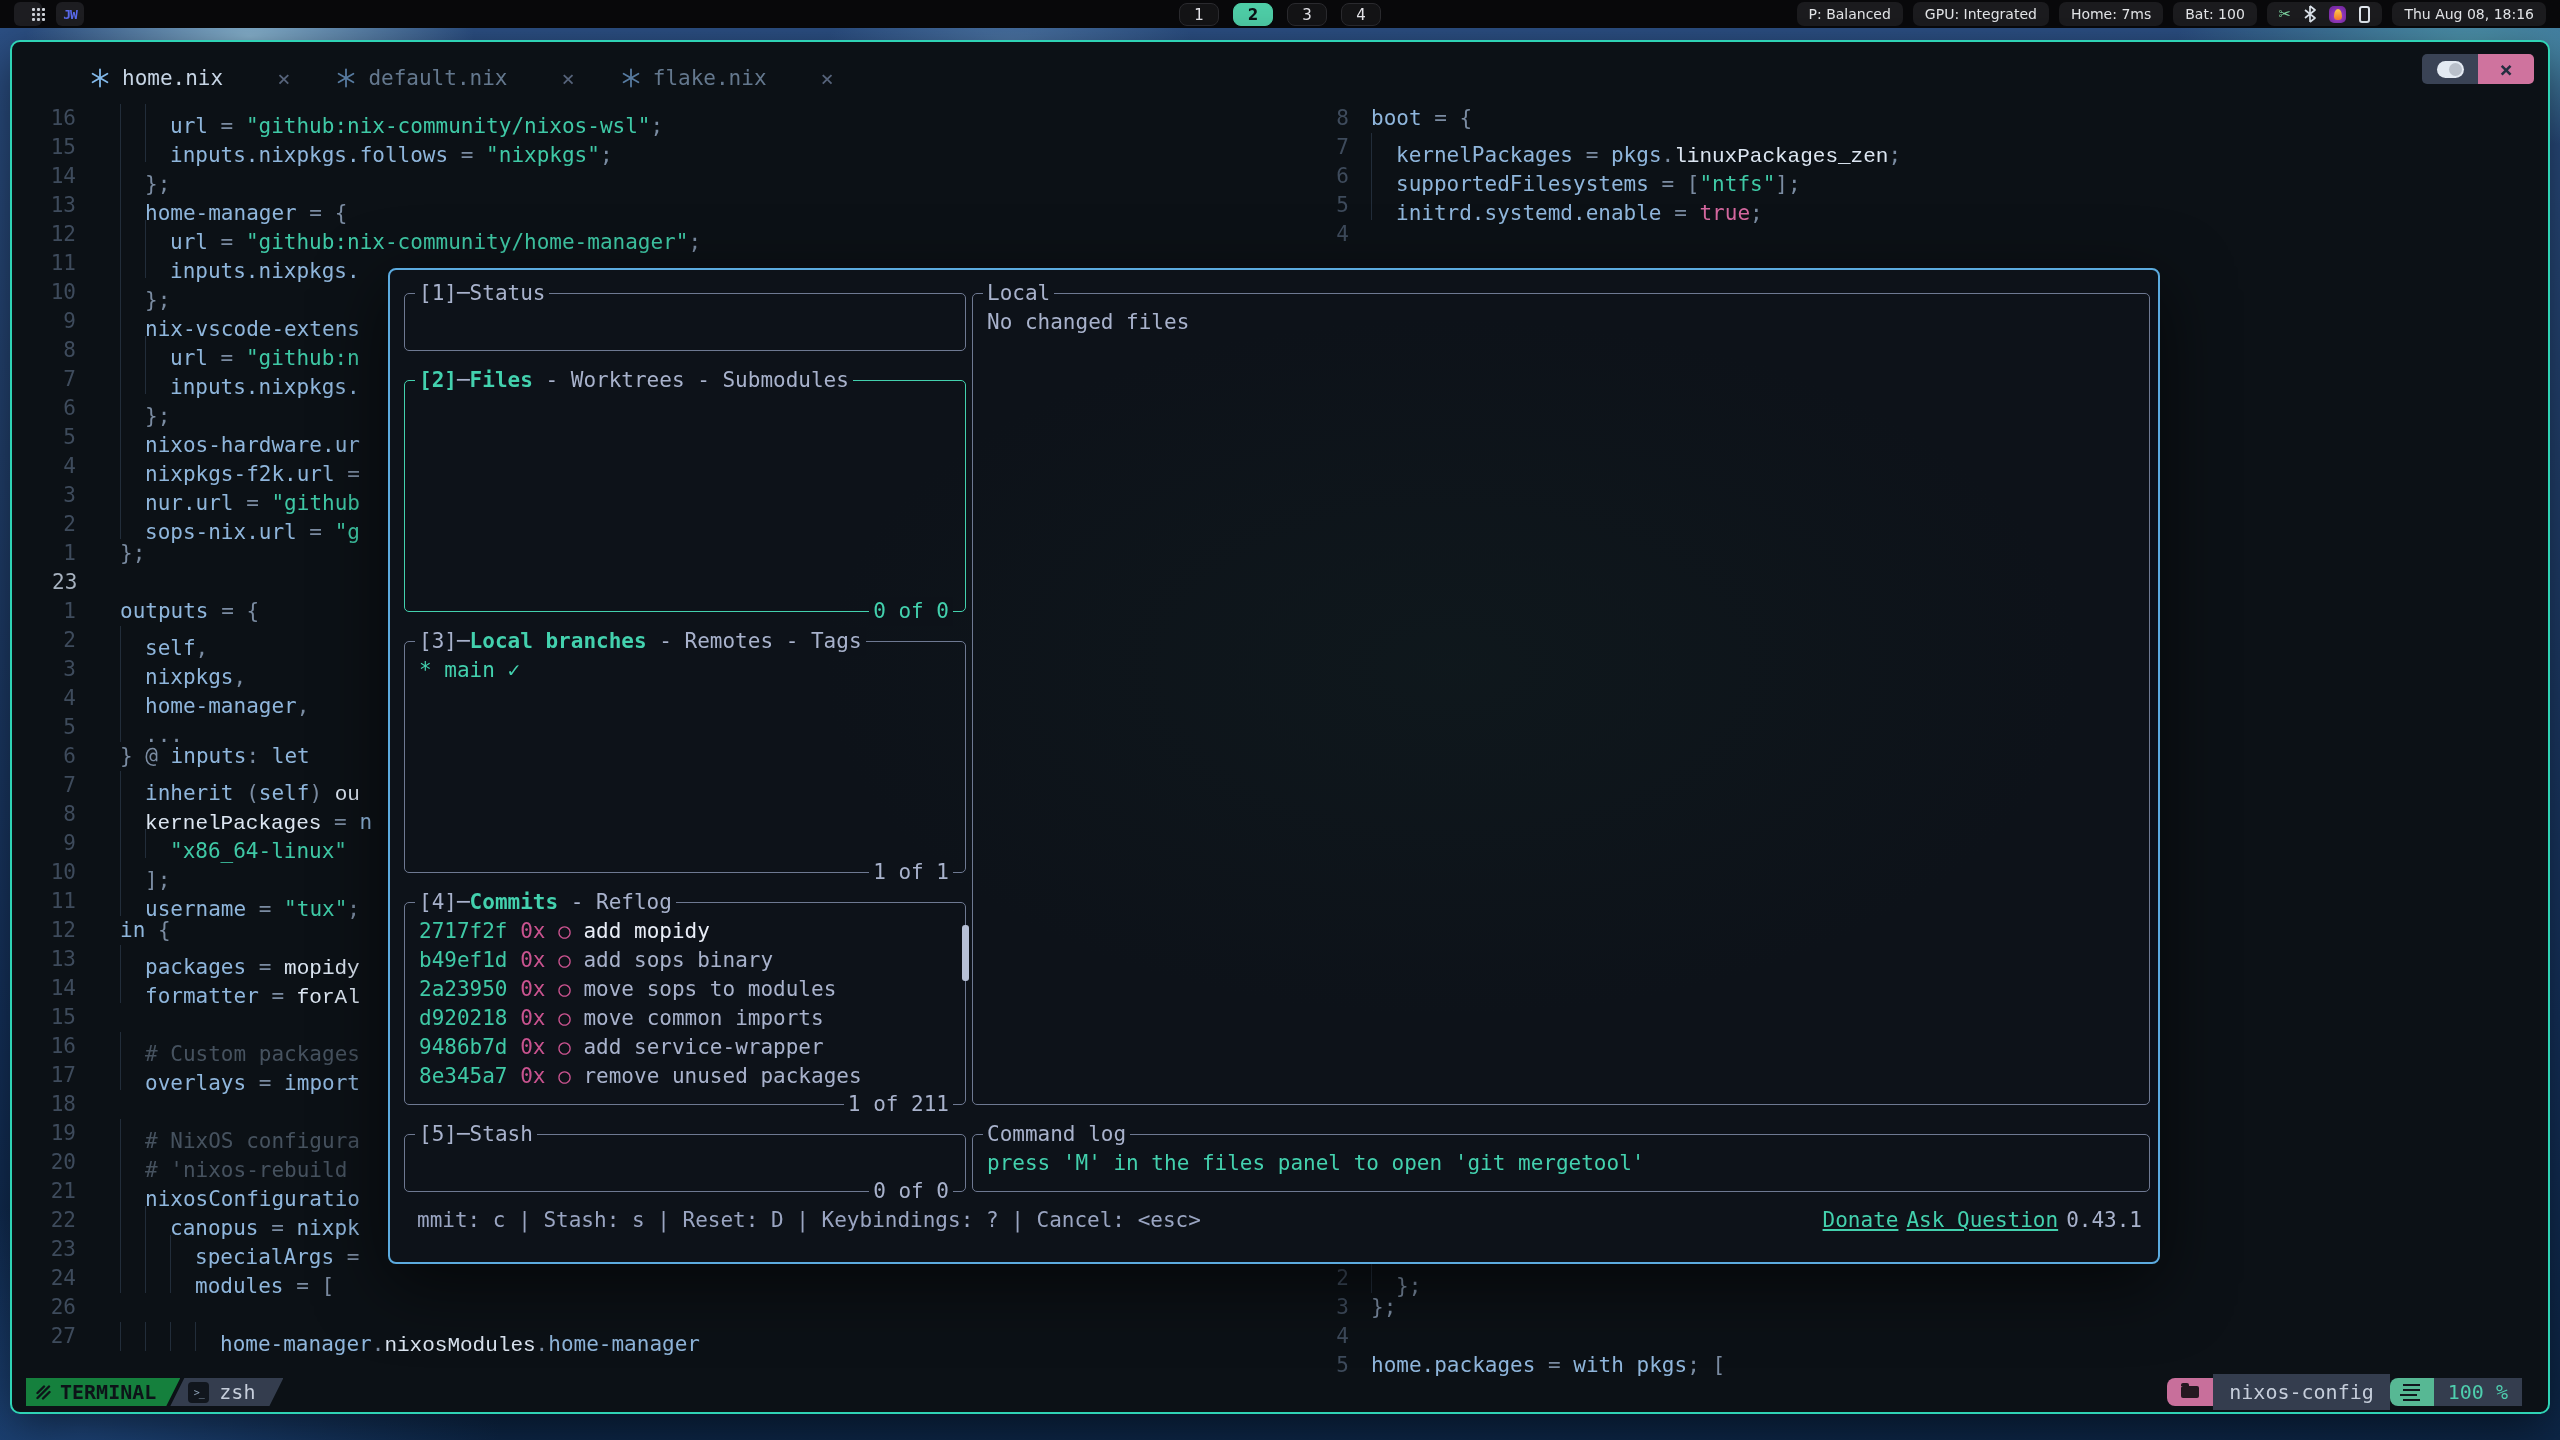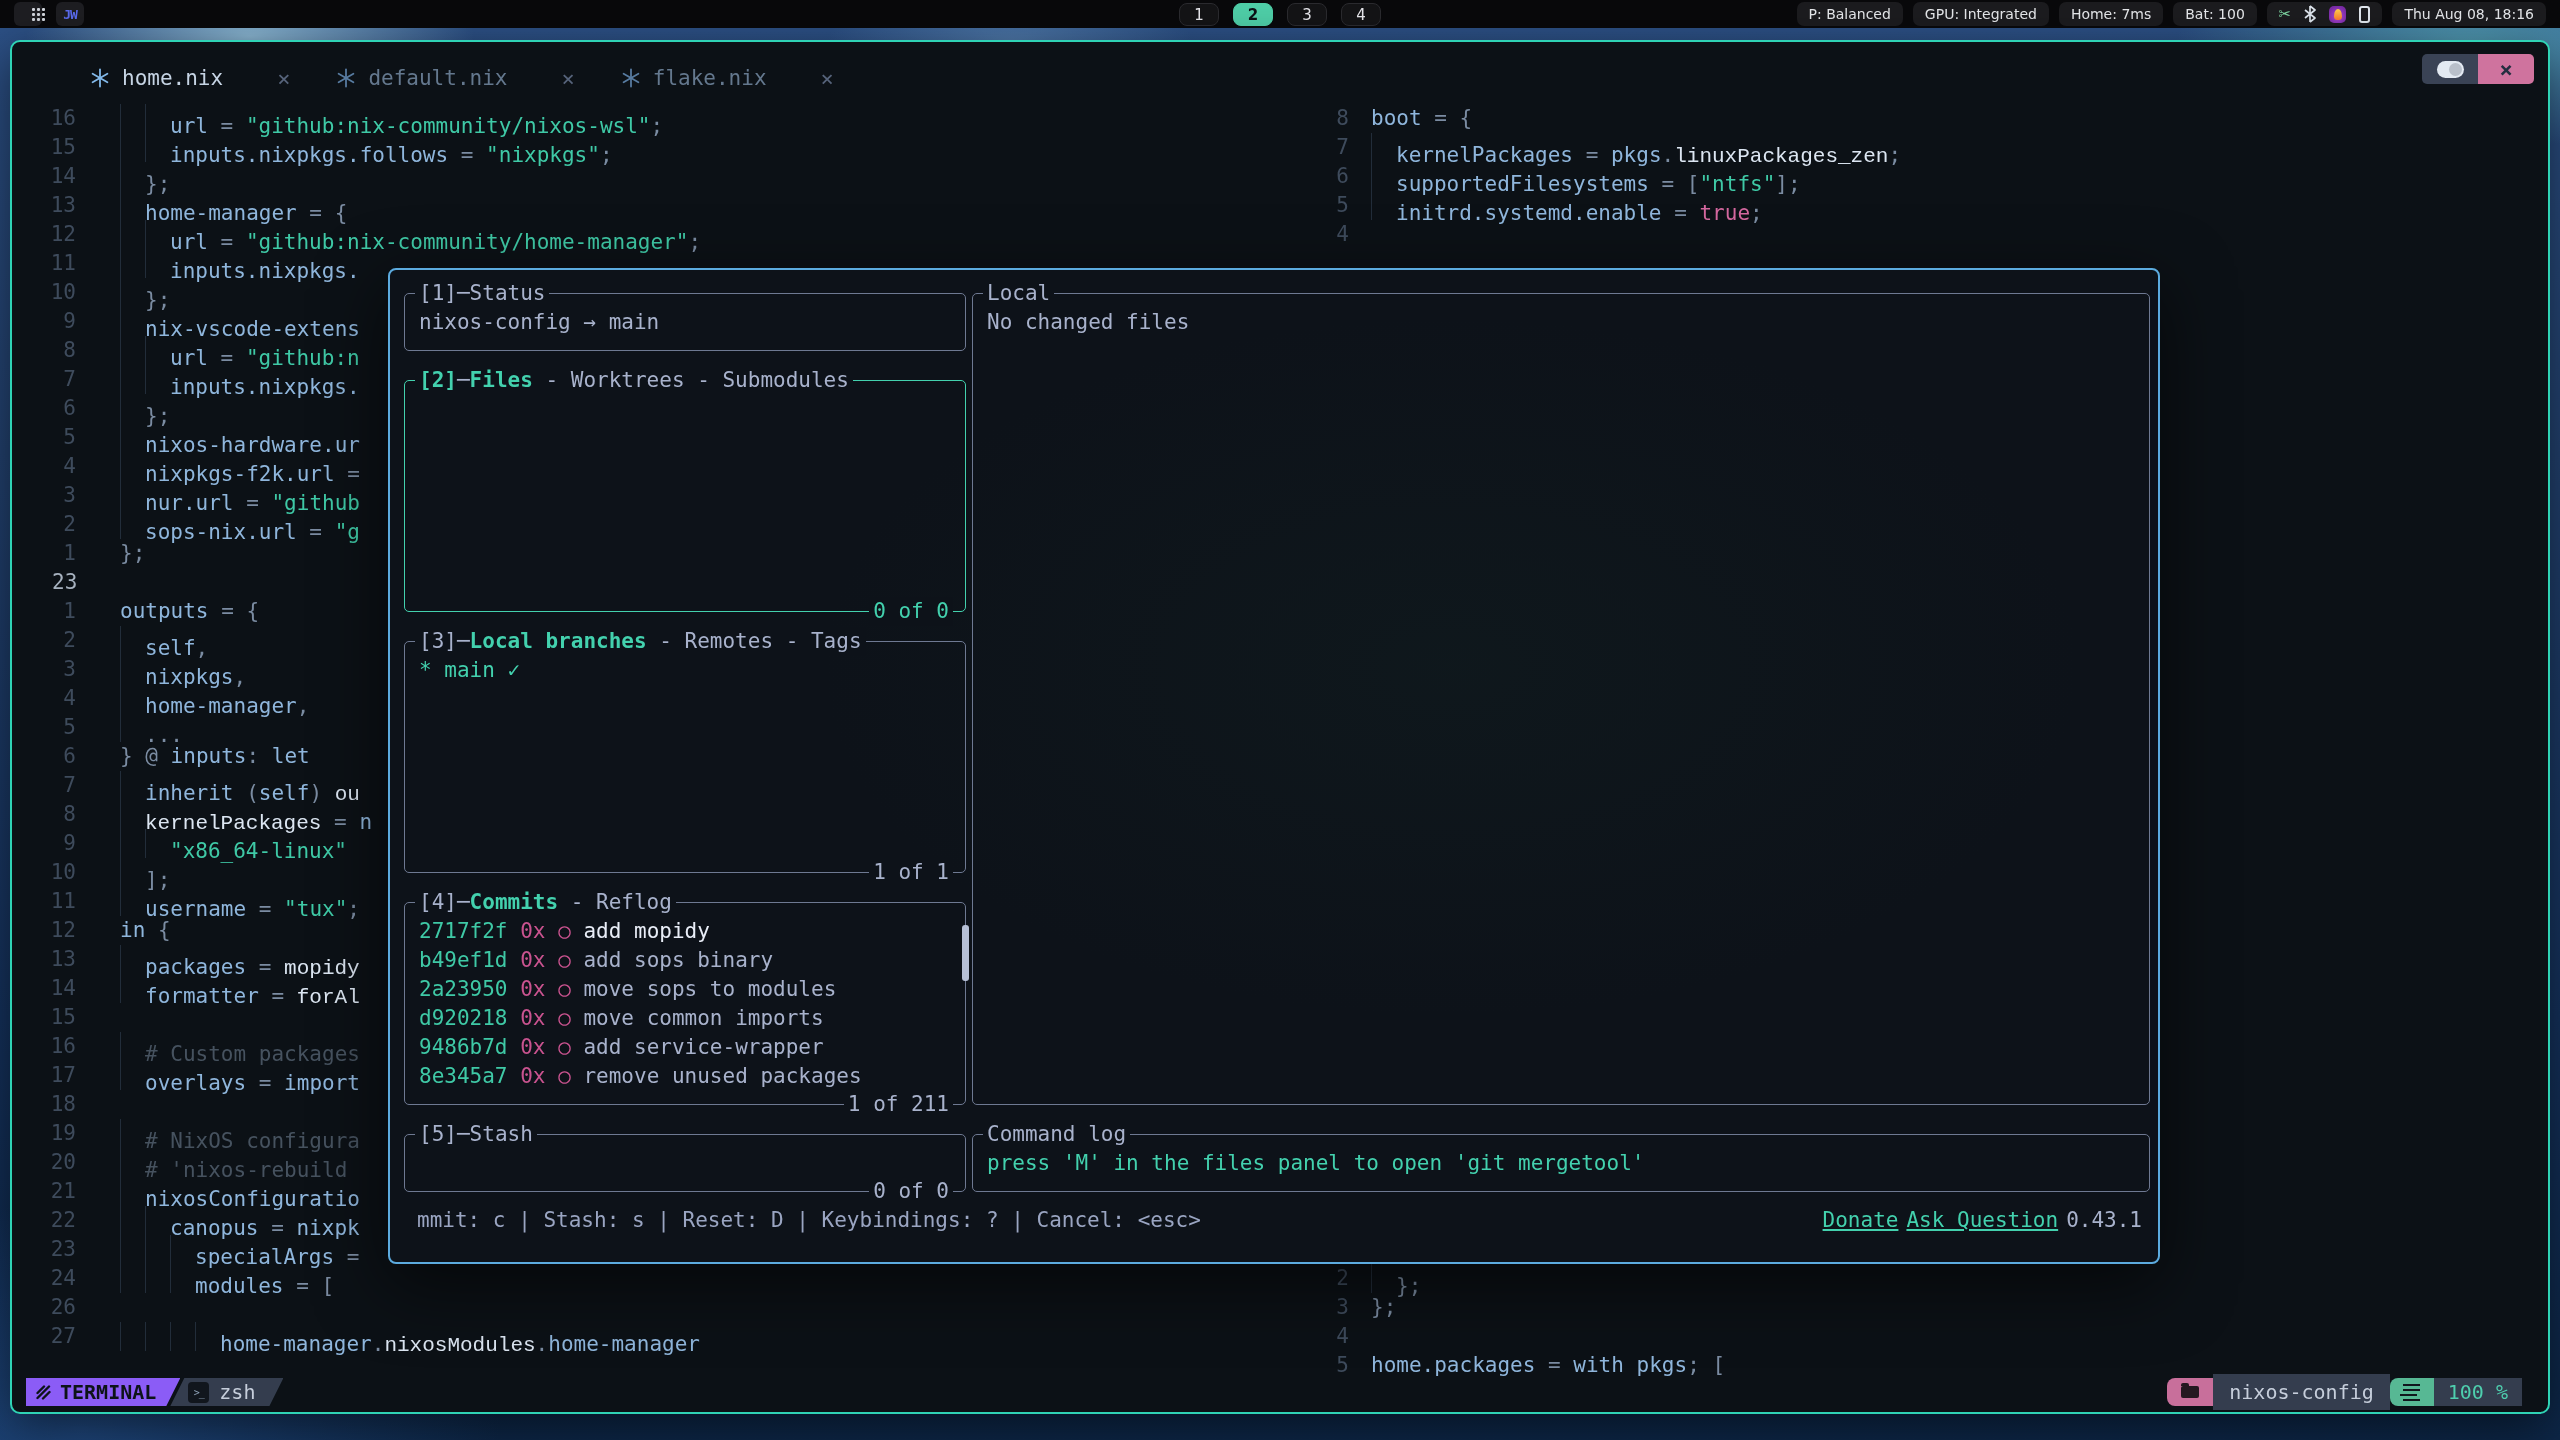"nixos-config → main" div.lg-body { html: <div>nixos-config → main</div> -> none }
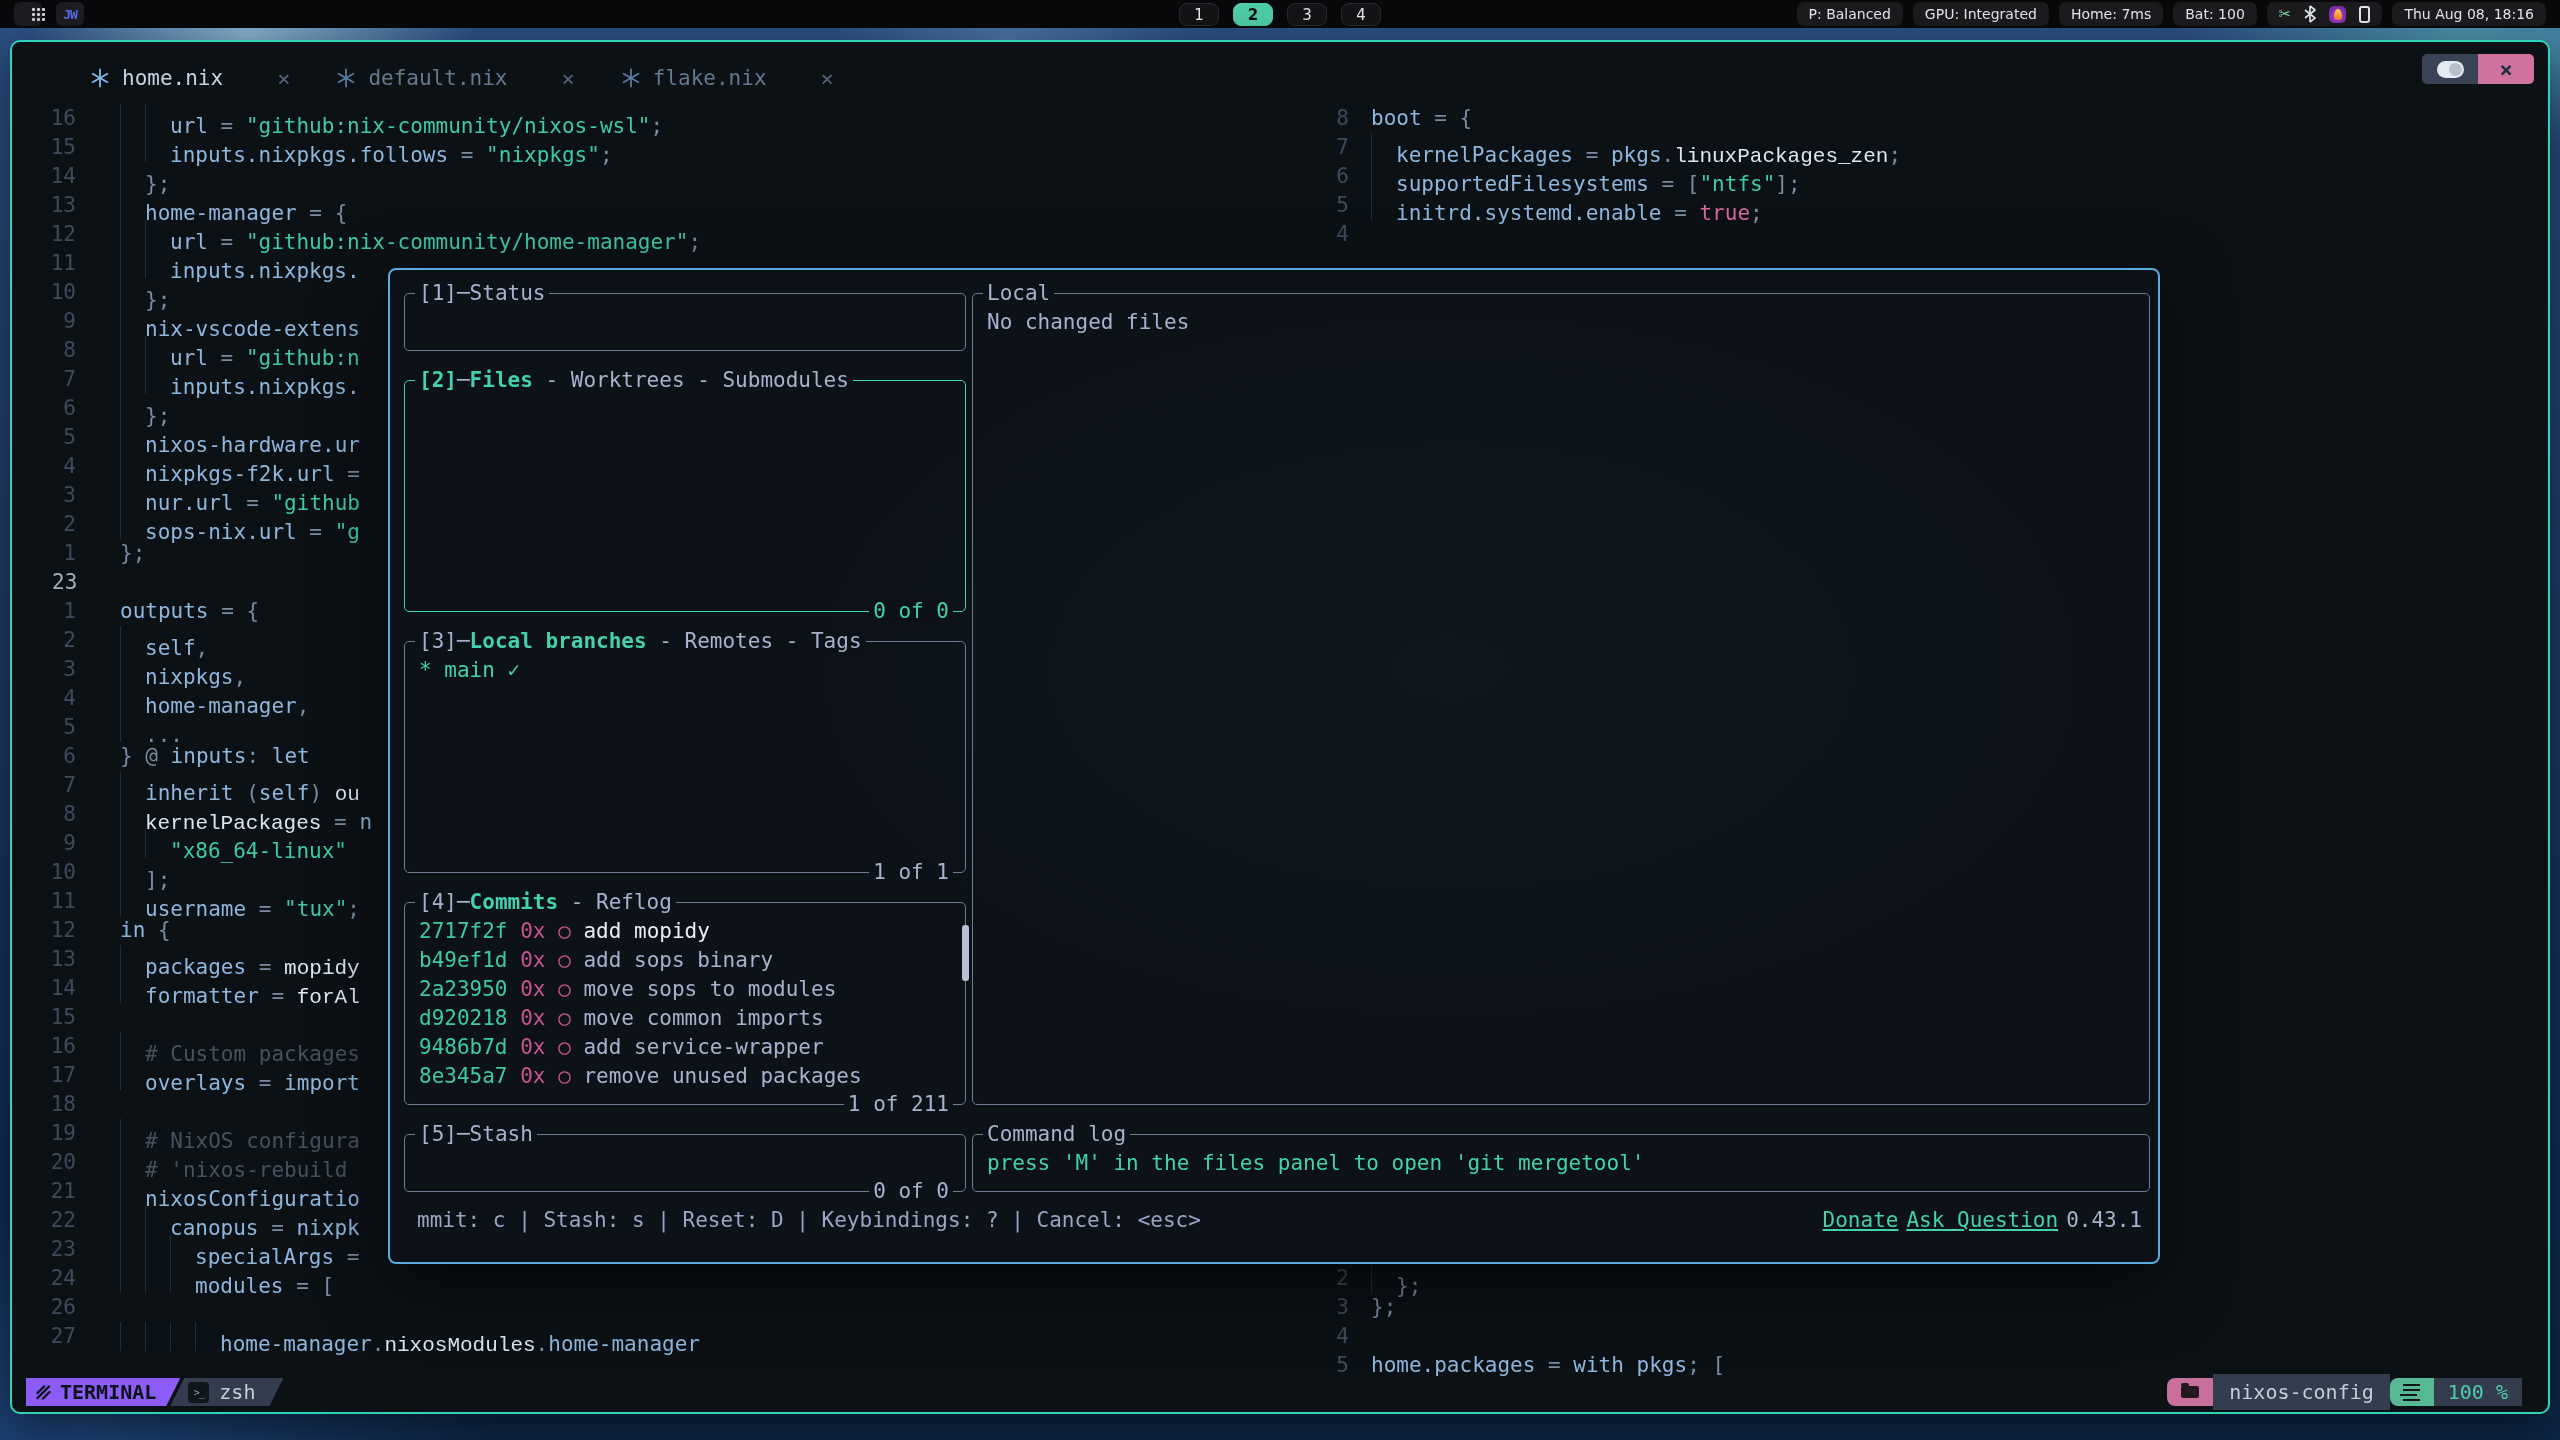"TERMINAL" .seg-term { background: #8b5cf6 -> #15803d }
